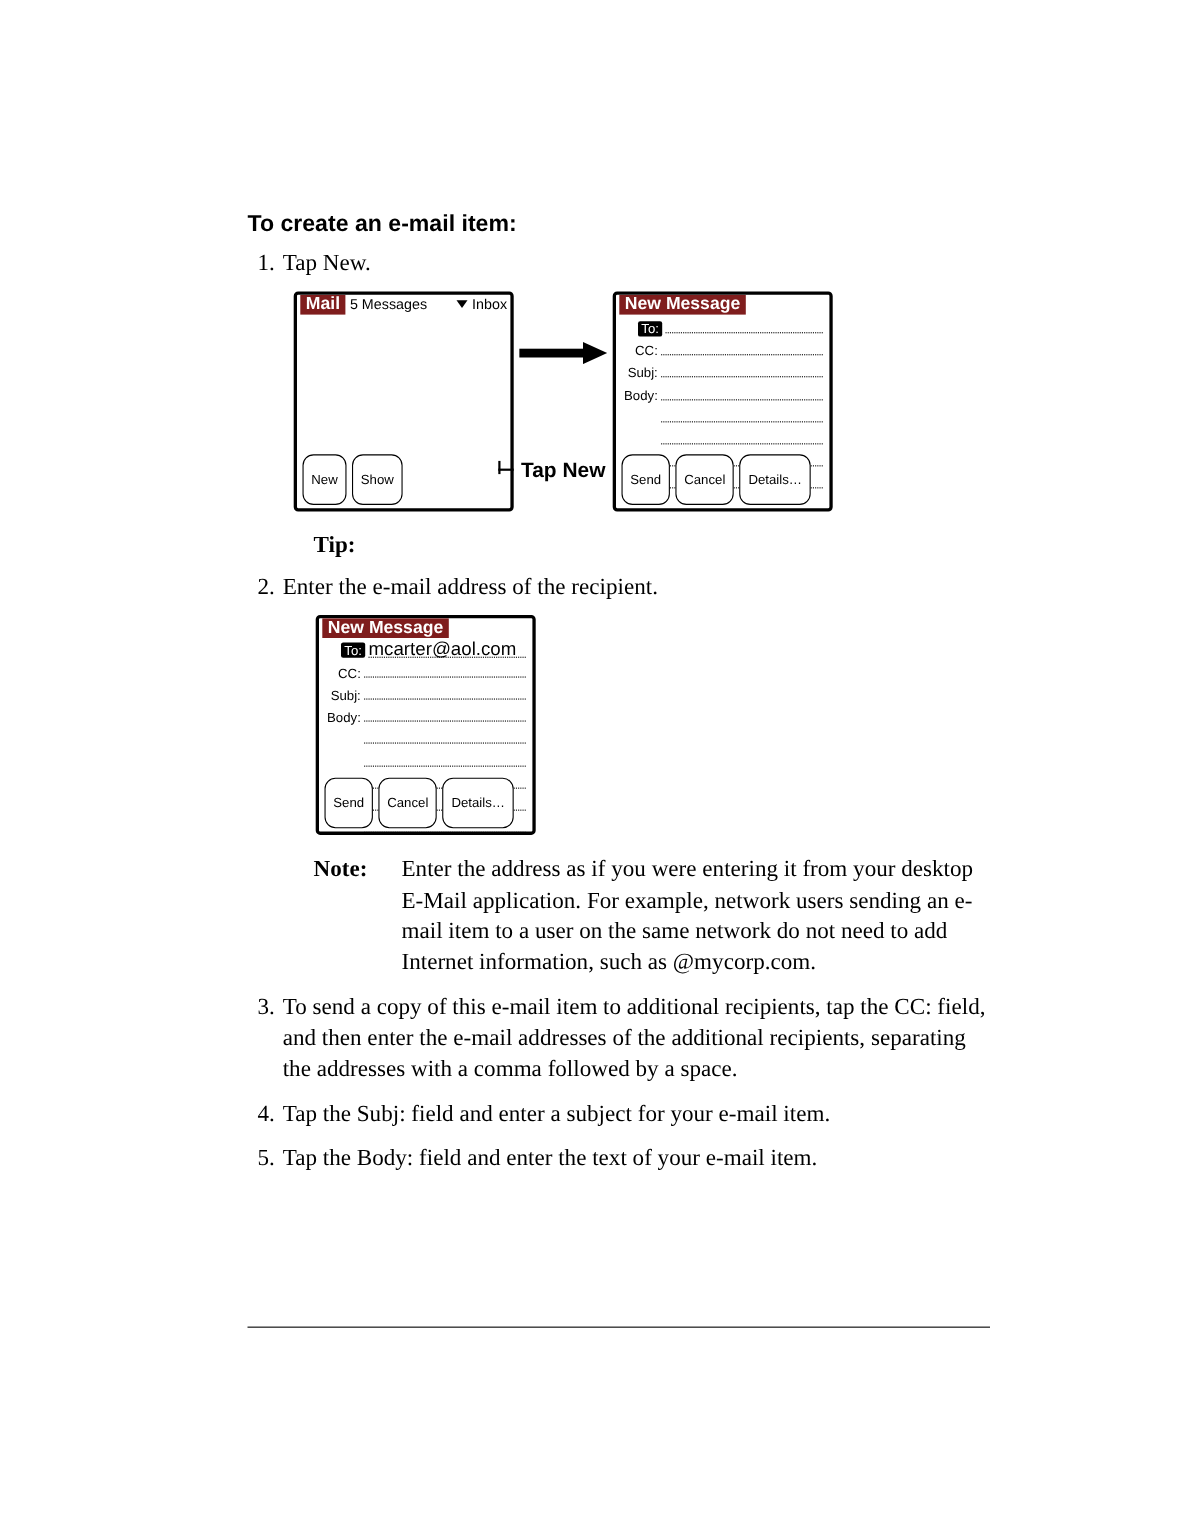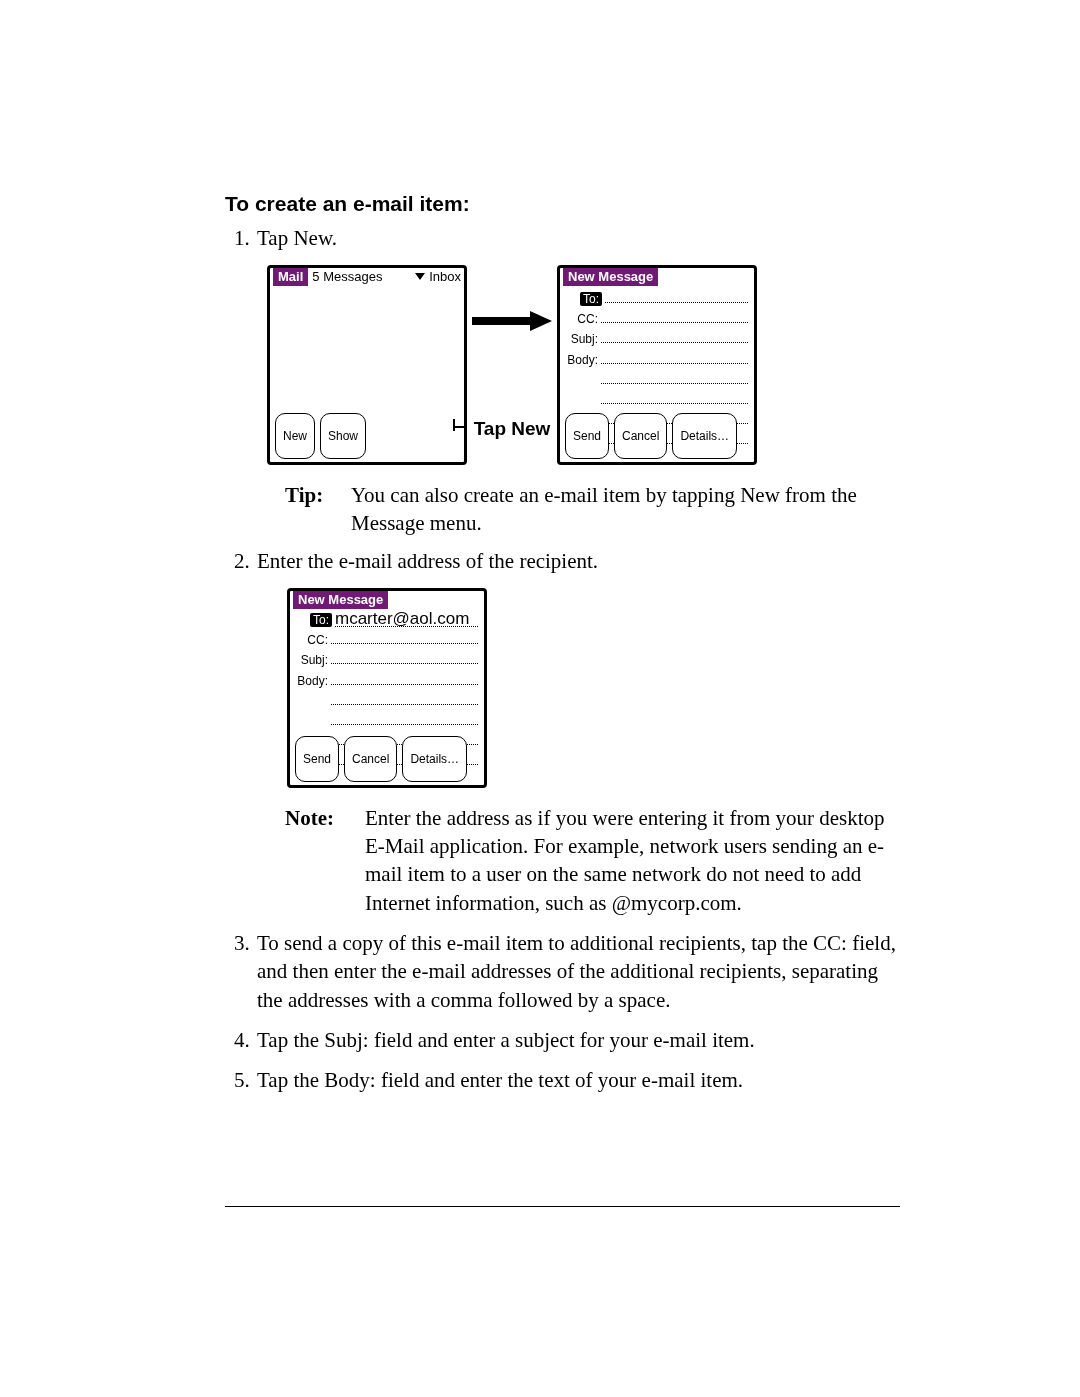"Mail" .titlebar .title-chip { background: #701a75 -> #7f1d1d; font-size: 13px -> 16px }
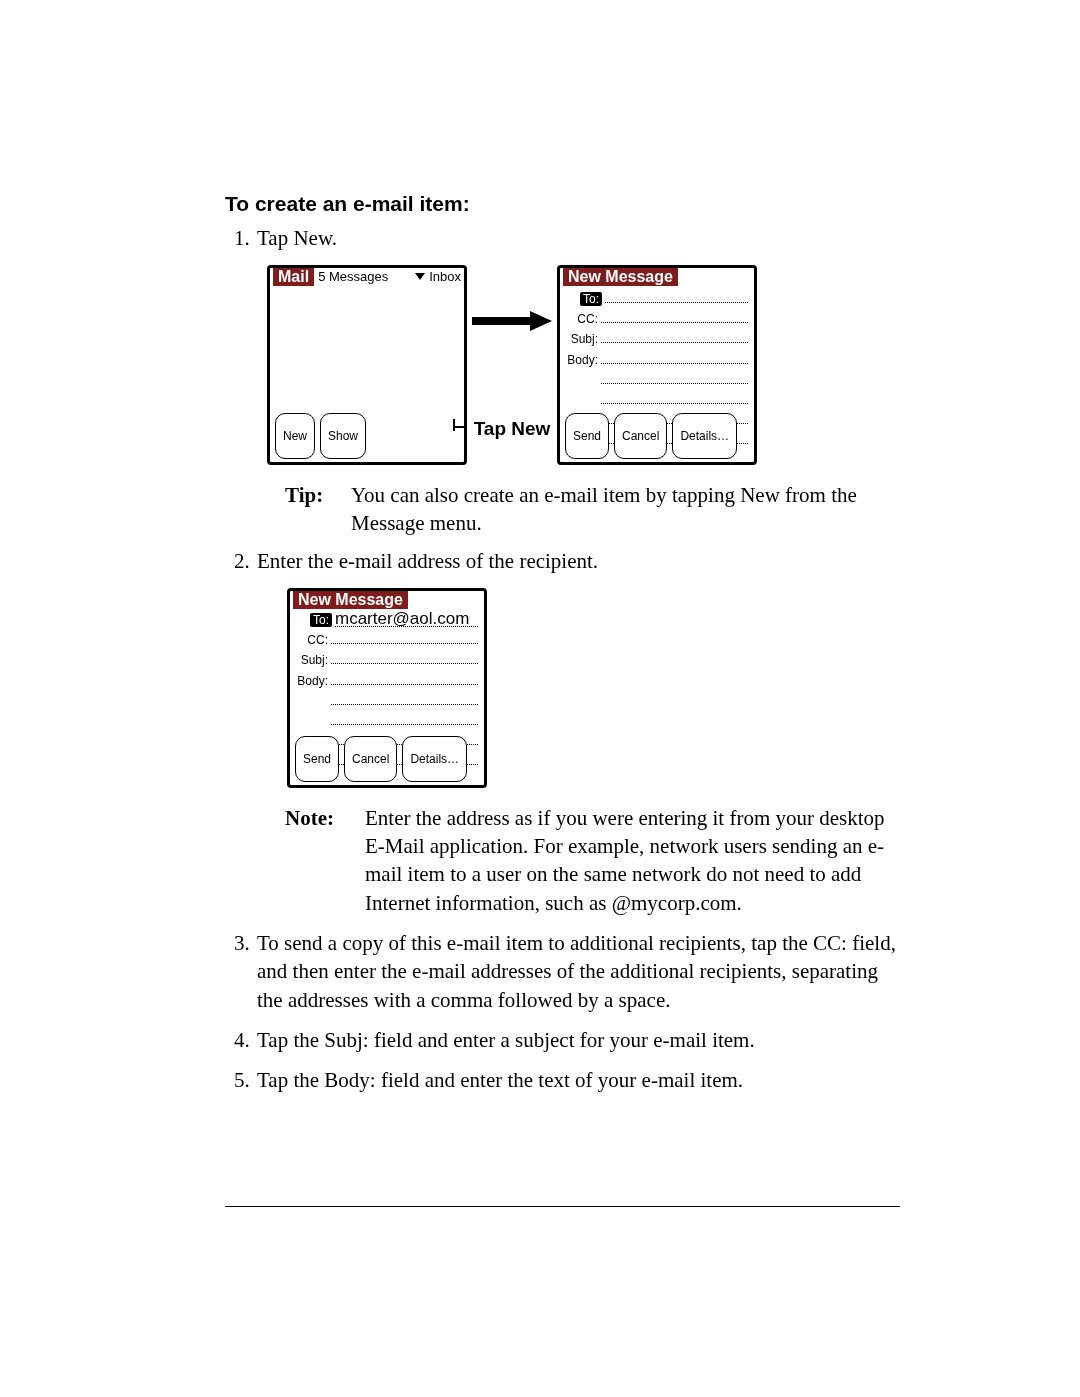"You can also create an" div.body { html: <div>You can also create an e-mail item by tapping New from the Message menu.</div> -> none }
